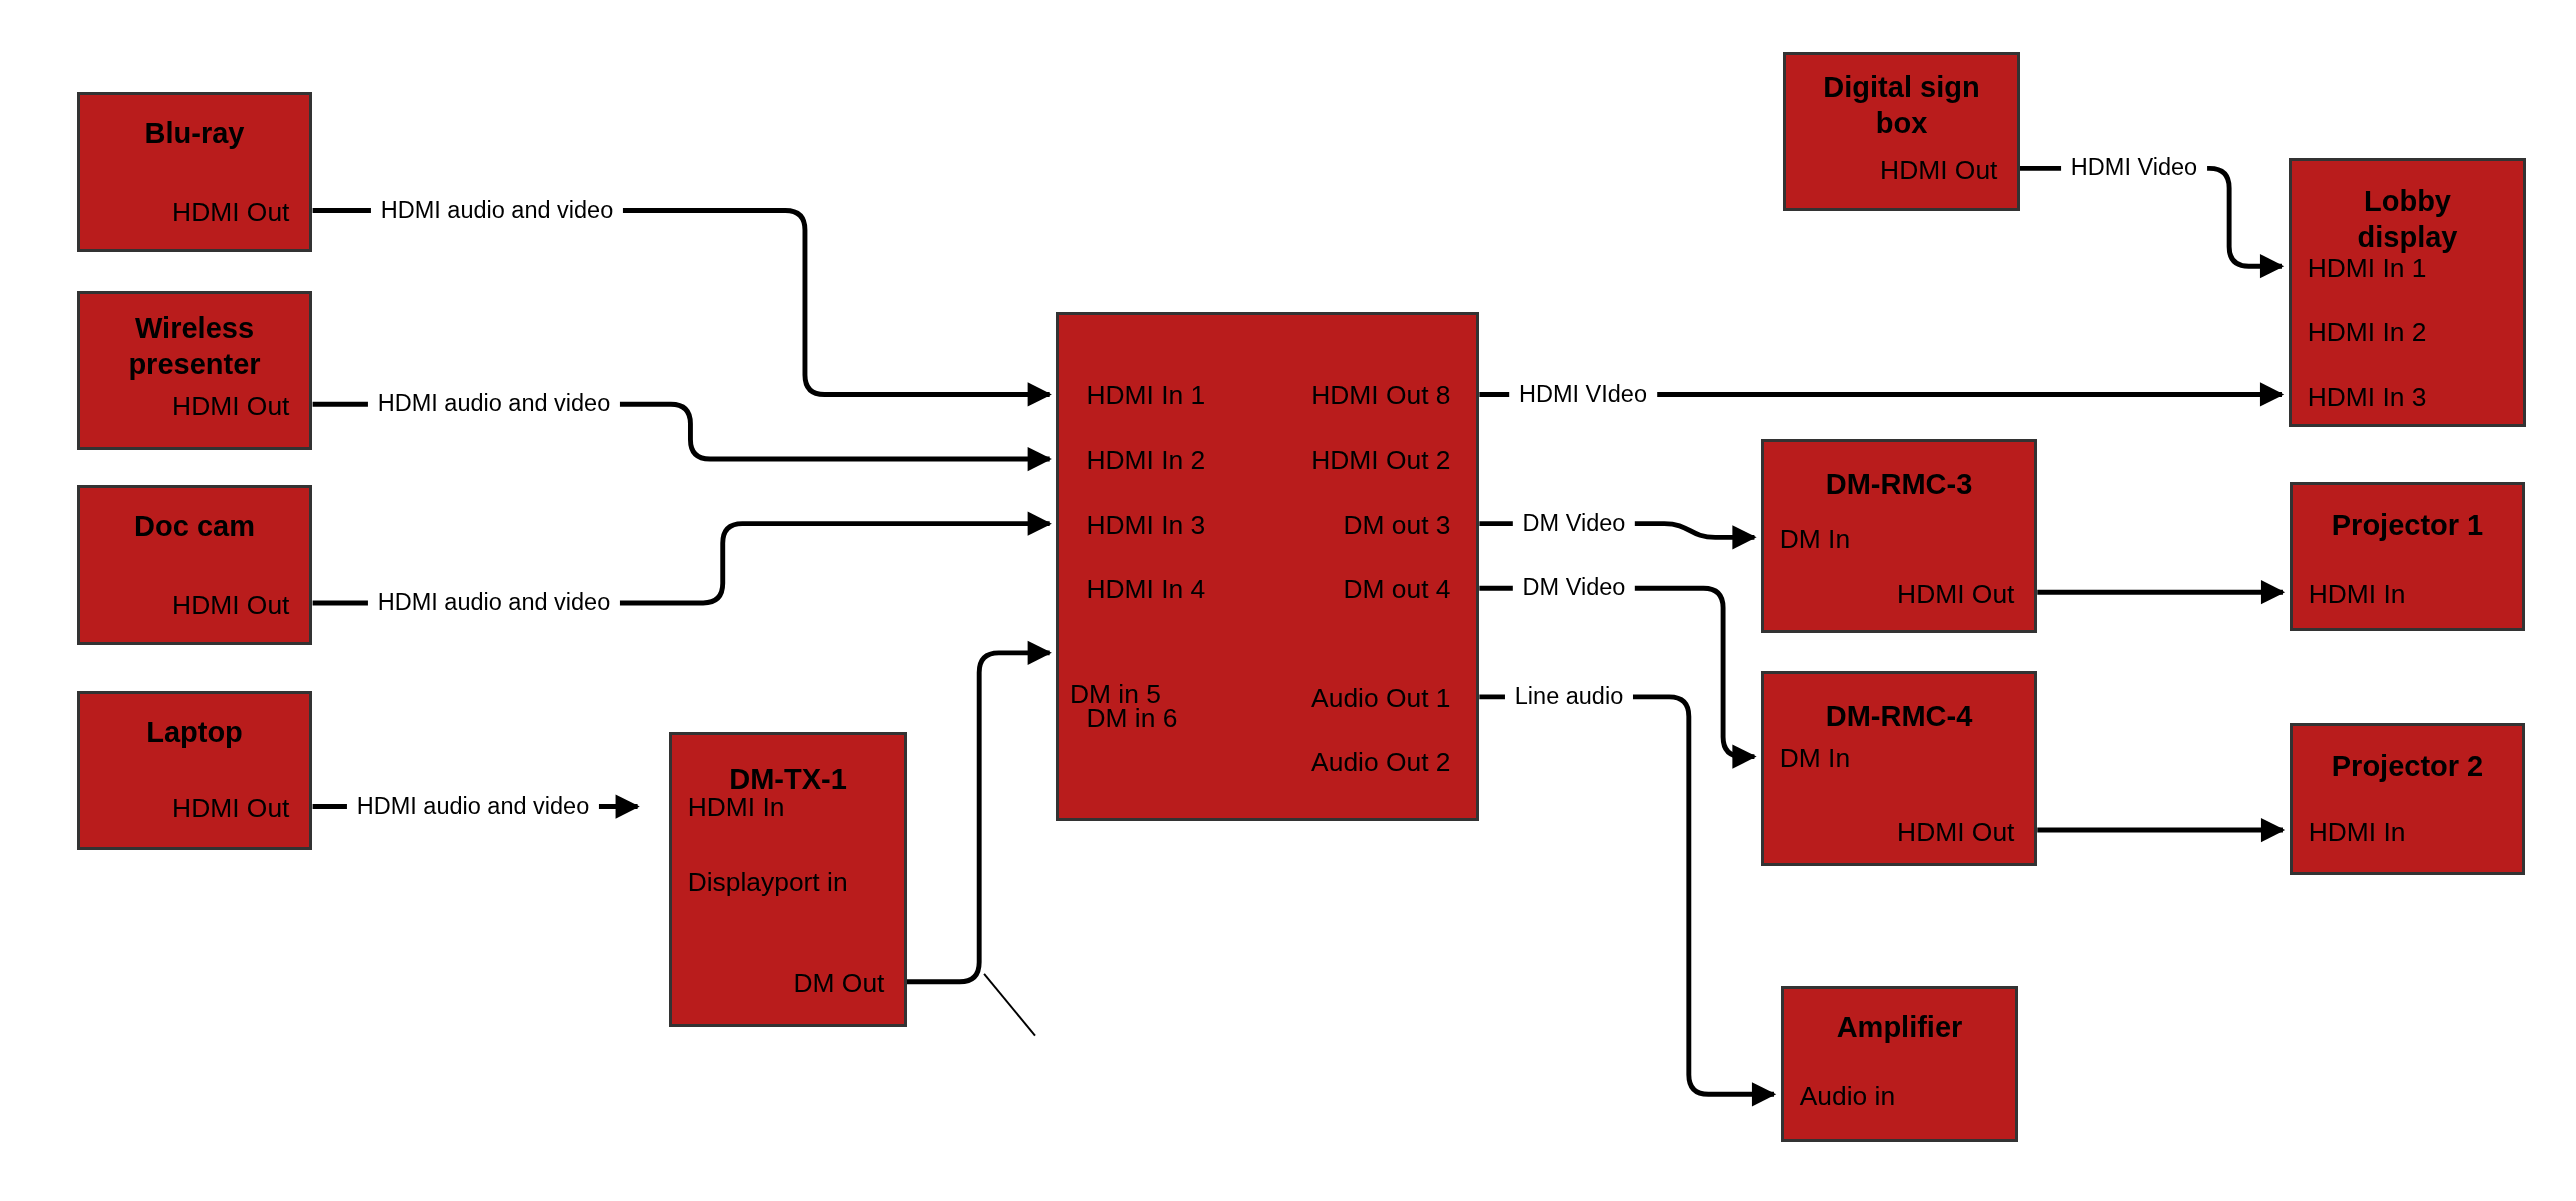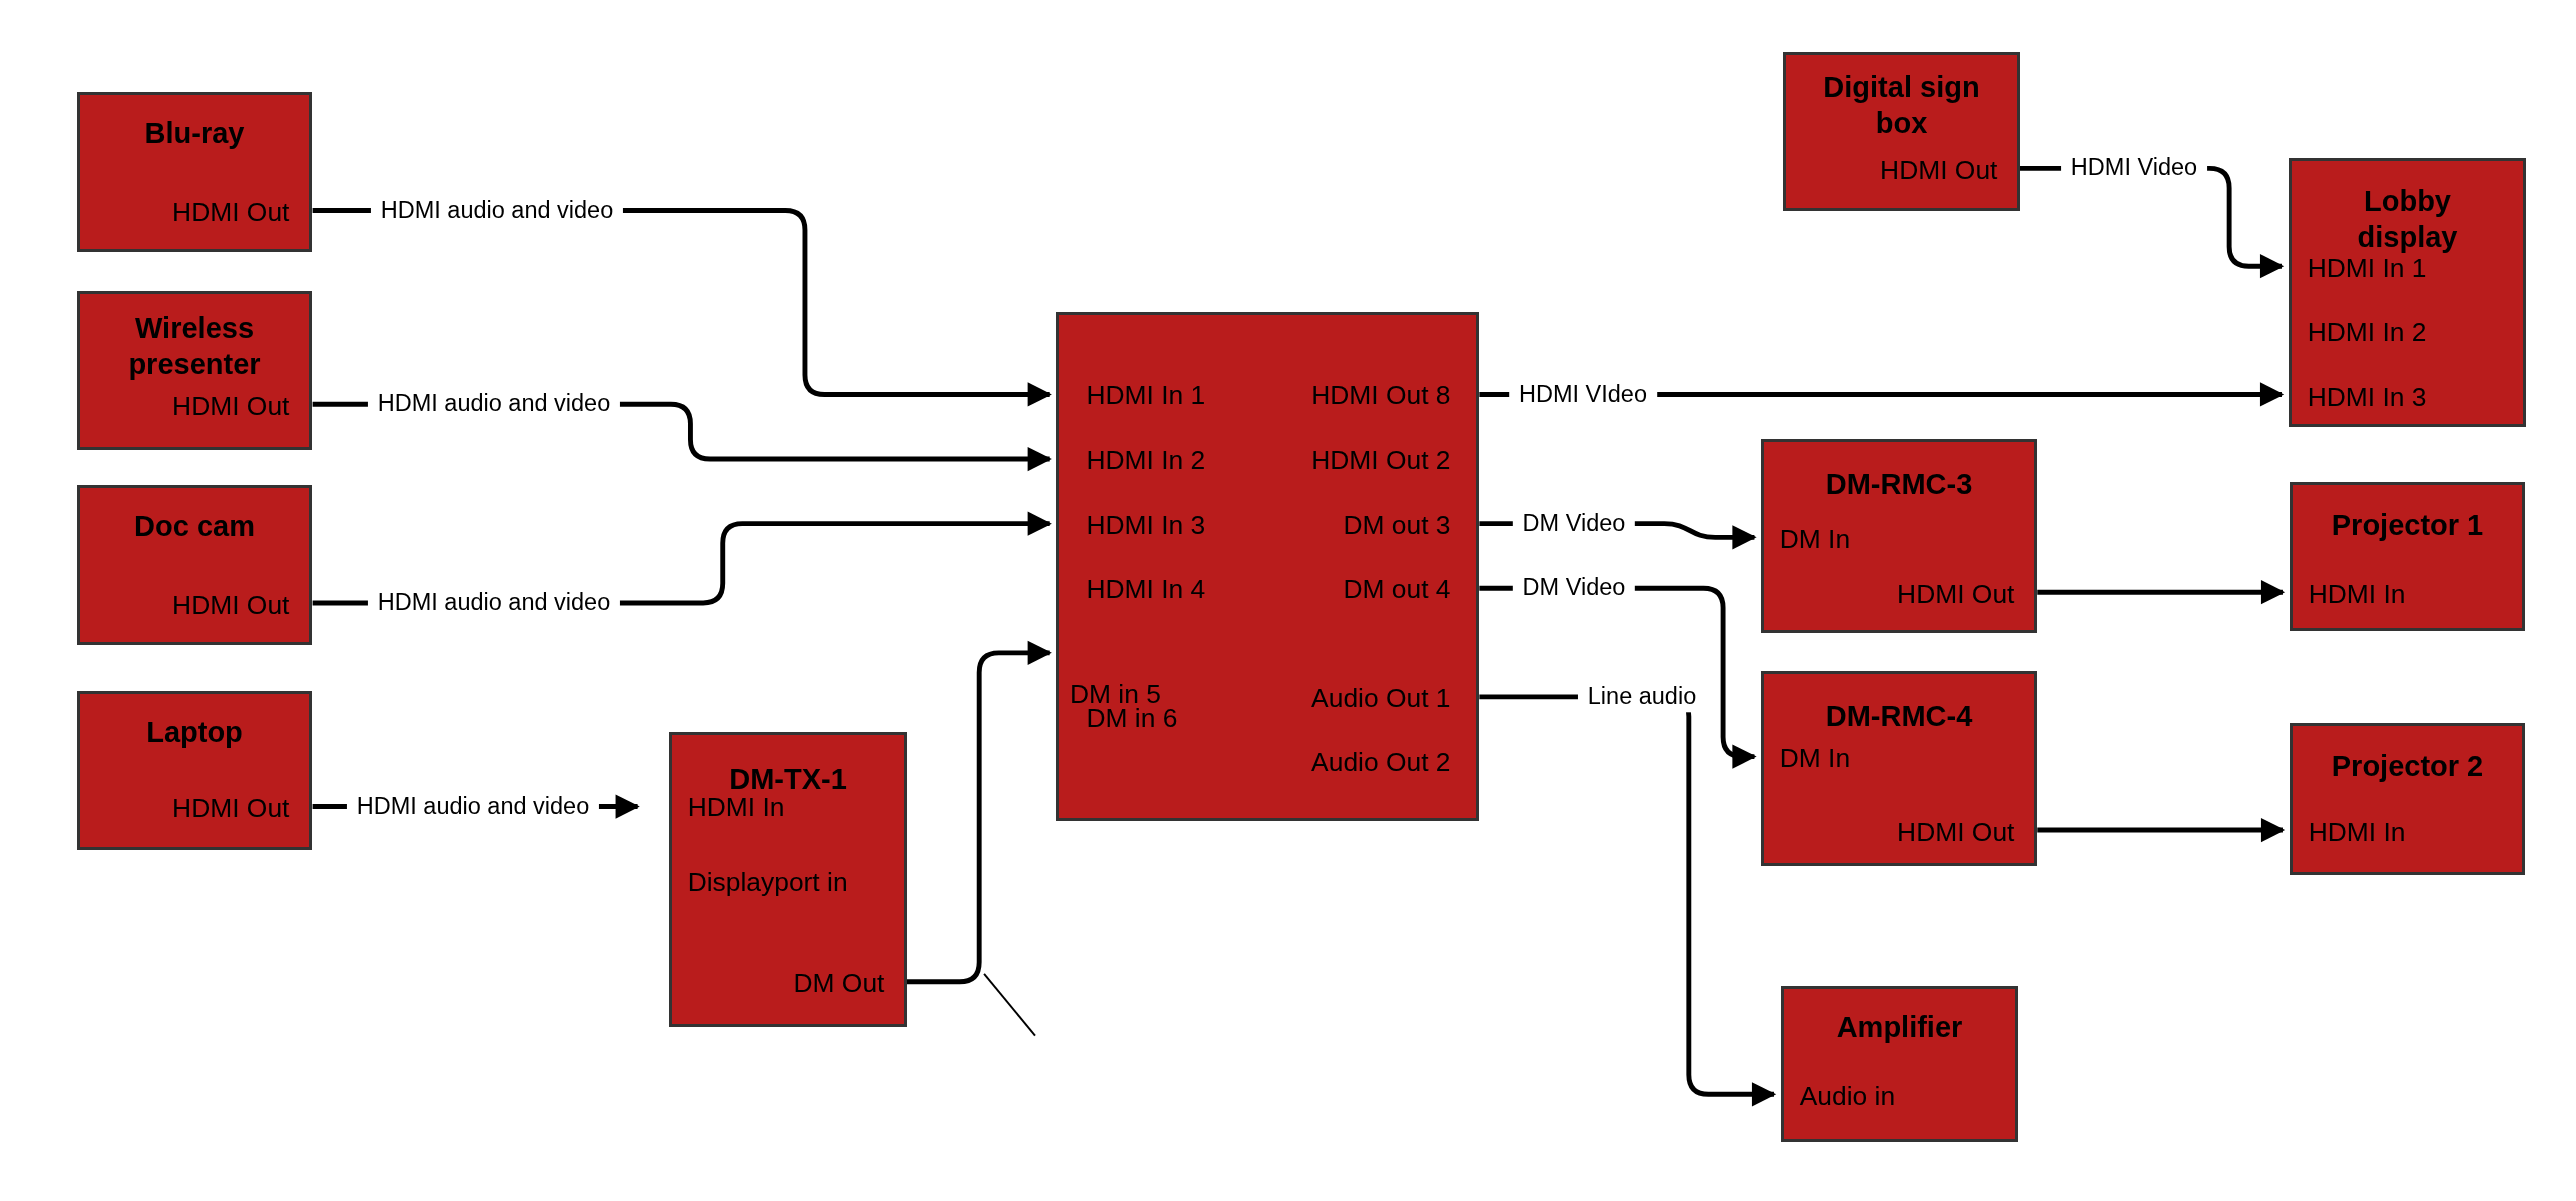"Line audio" div.edge-label { left: 1642px -> 1569px }
